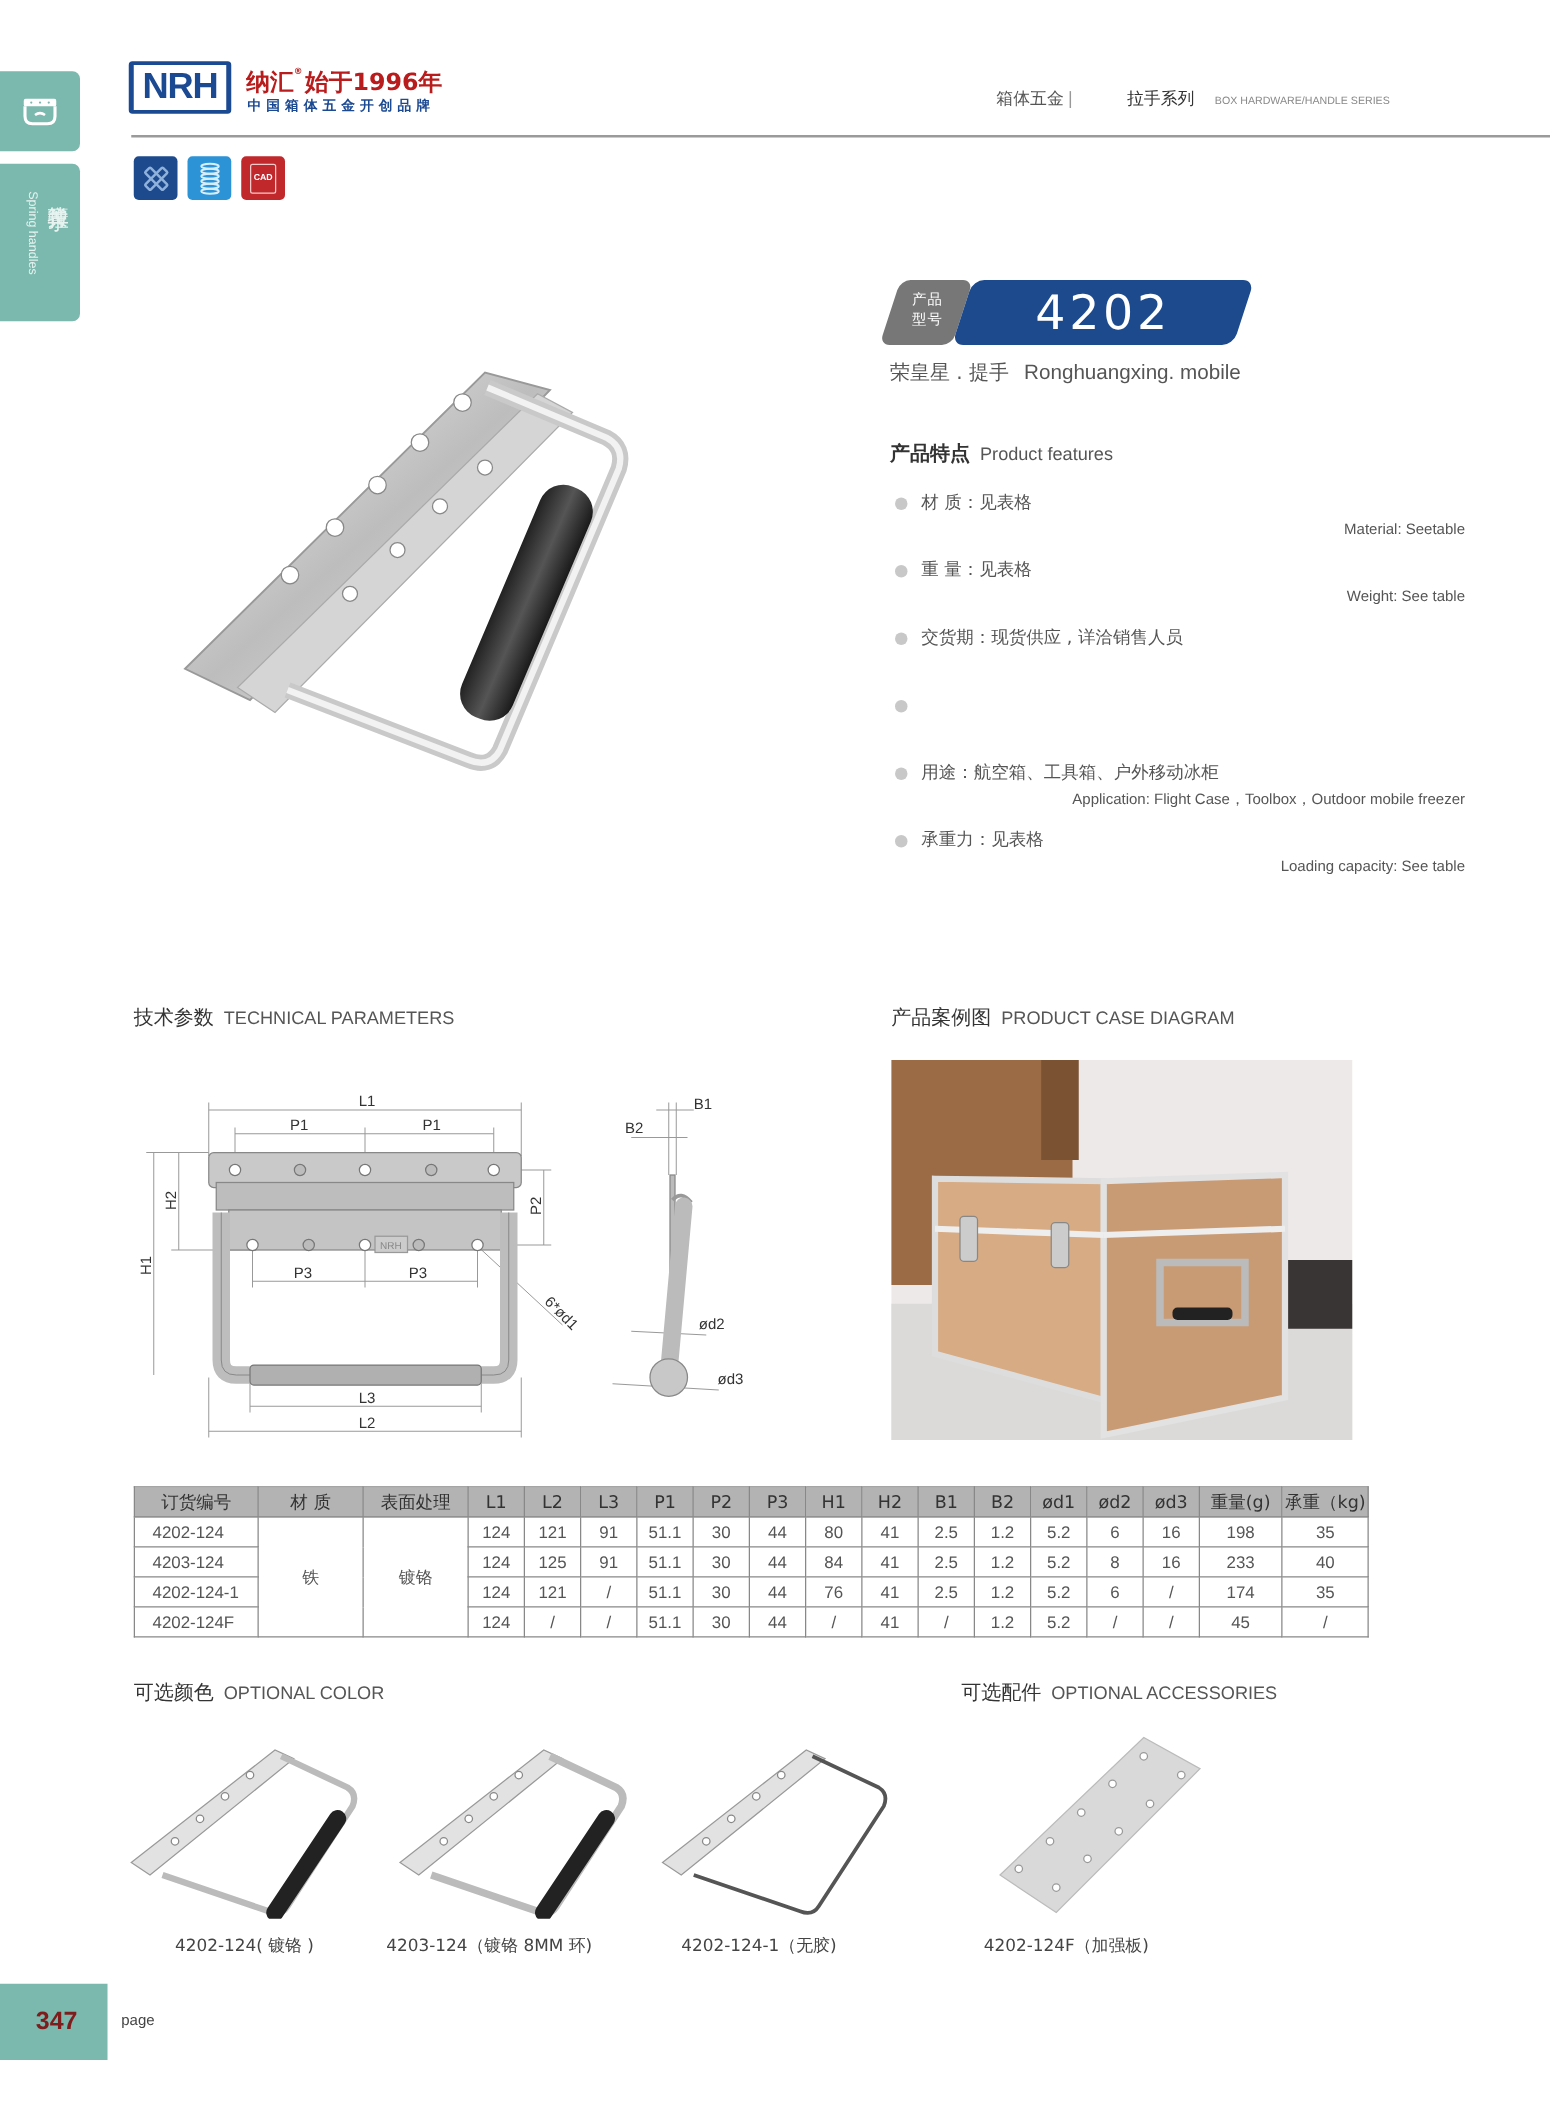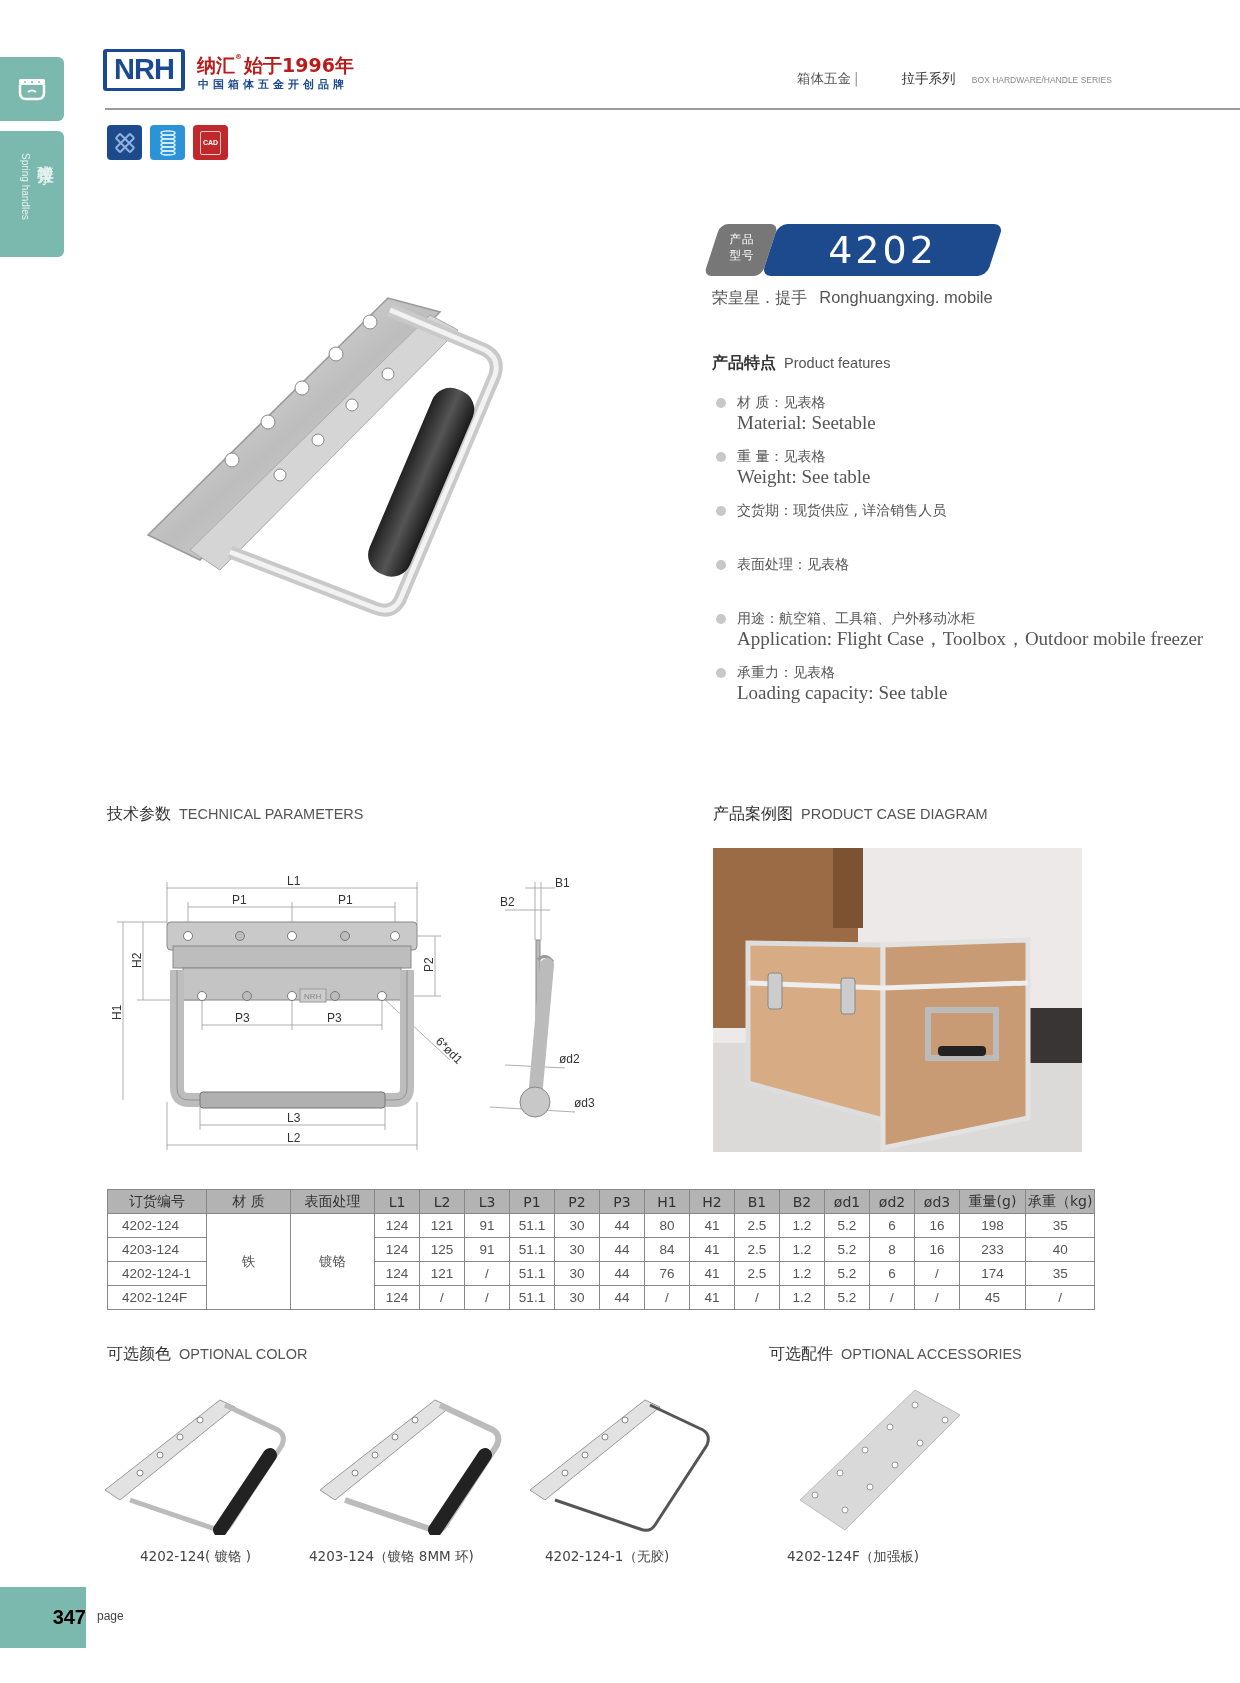"Material: Seetable" .feature .en { font-family: Liberation Serif, serif -> Liberation Sans, sans-serif; font-size: 19px -> 12px; text-align: none -> right }
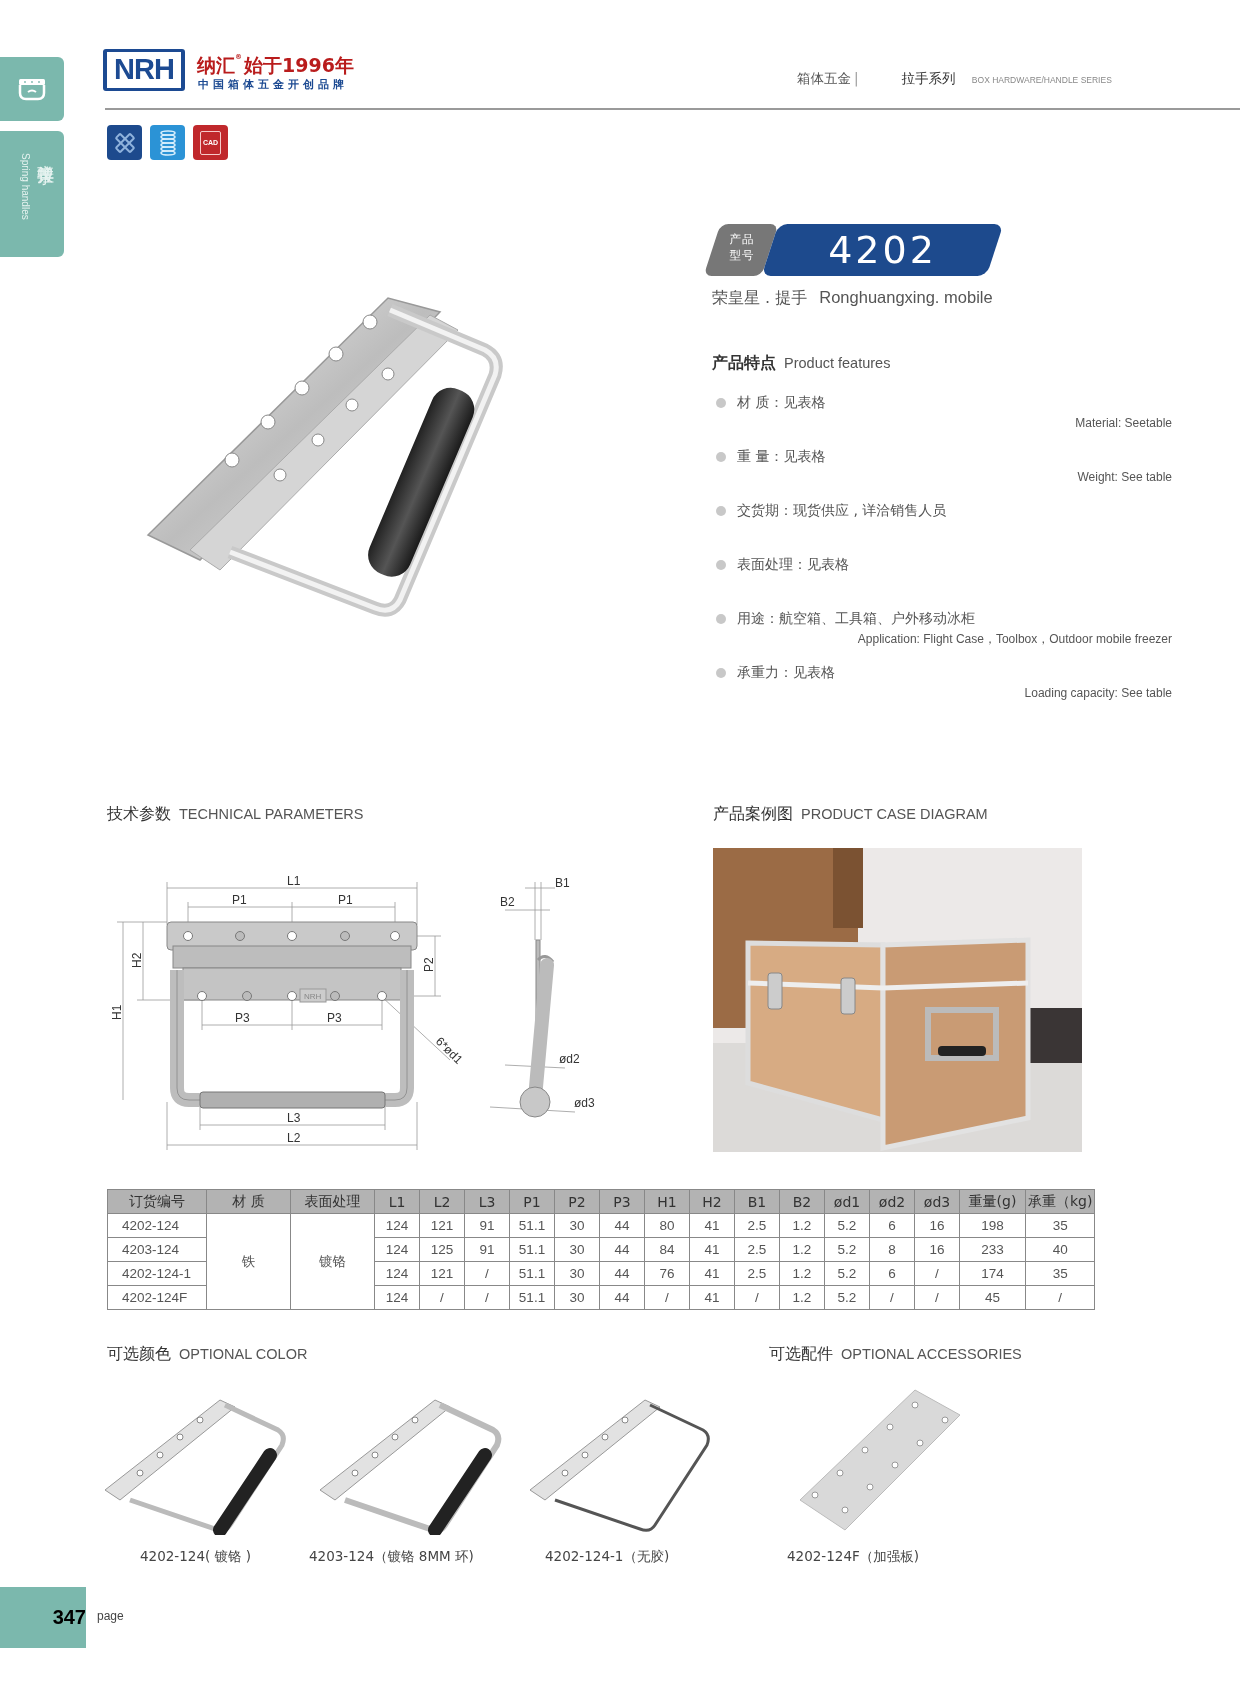"表面处理：见表格" div.cn { html: <div>表面处理：见表格</div> -> none }
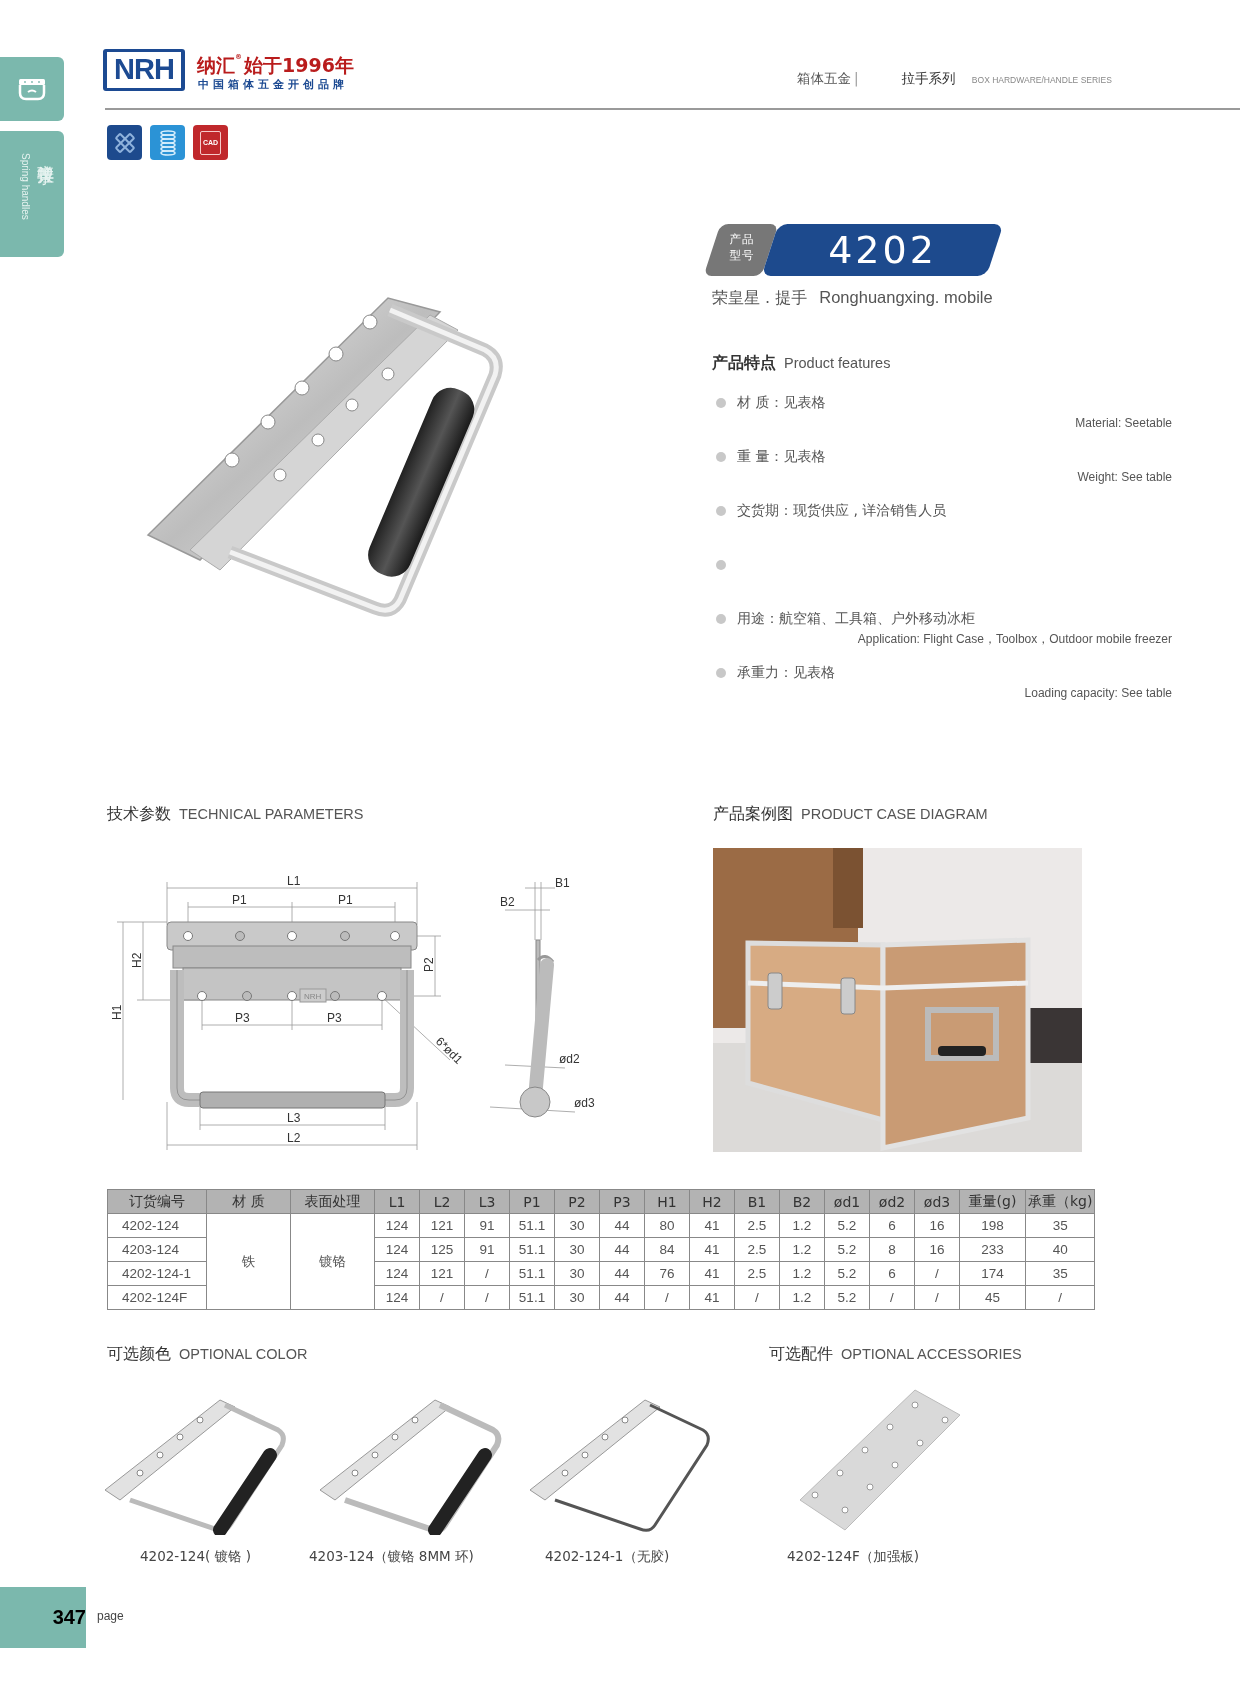"347" .page-tab { color: #000000 -> #7f1d1d; padding-right: 0 -> 24px }
